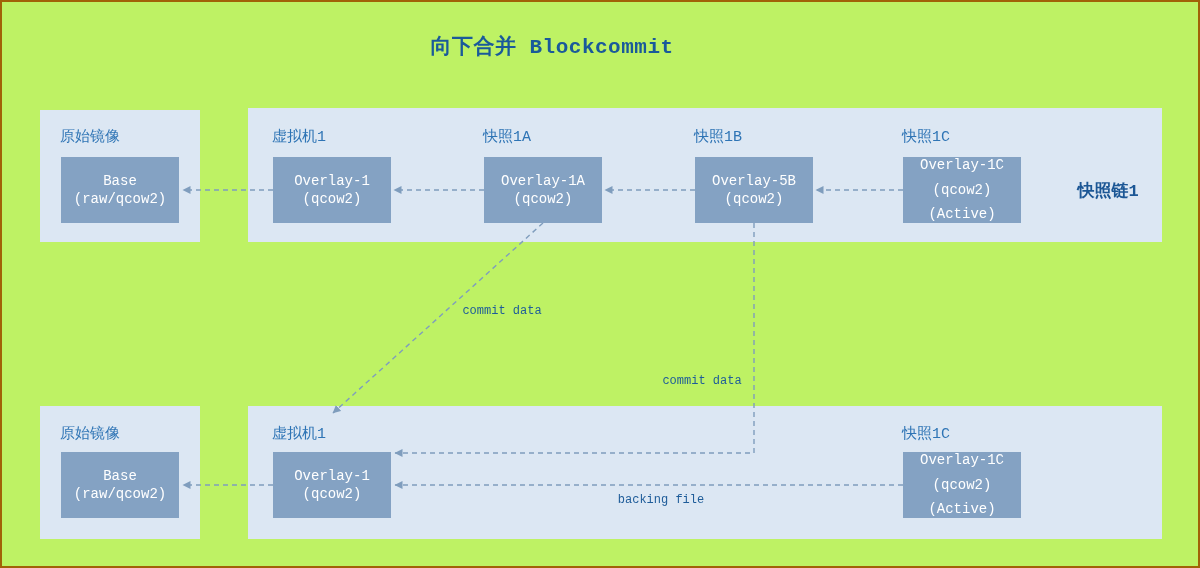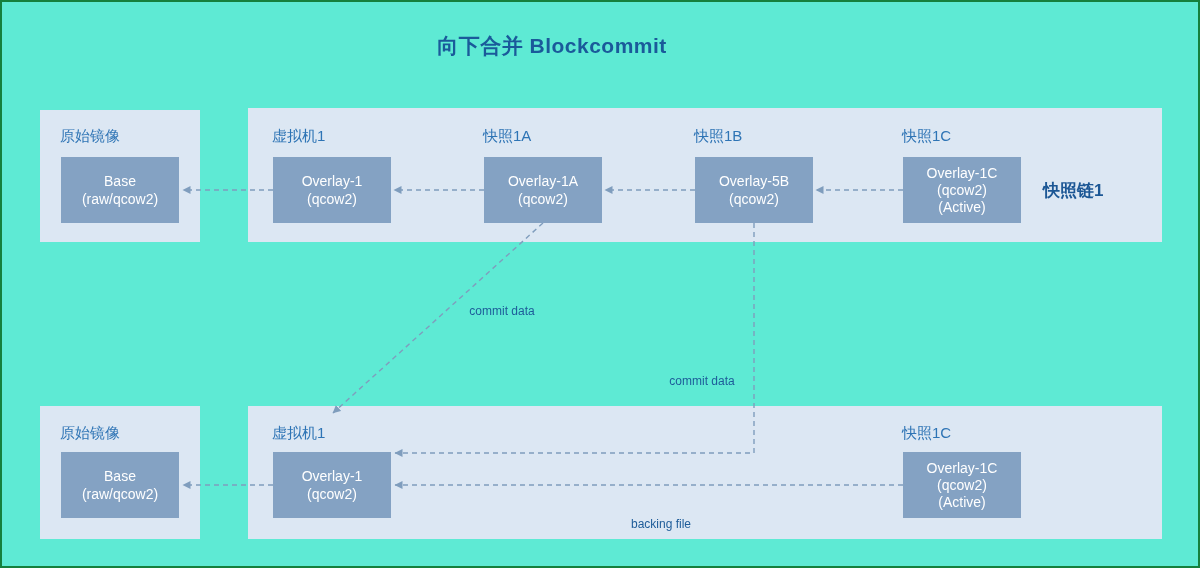"向下合并 Blockcommit" #canvas { background: #5eead4 -> #bef264; border: 2px solid #15803d -> 2px solid #a16207; font-family: Liberation Sans, sans-serif -> Liberation Mono, monospace }
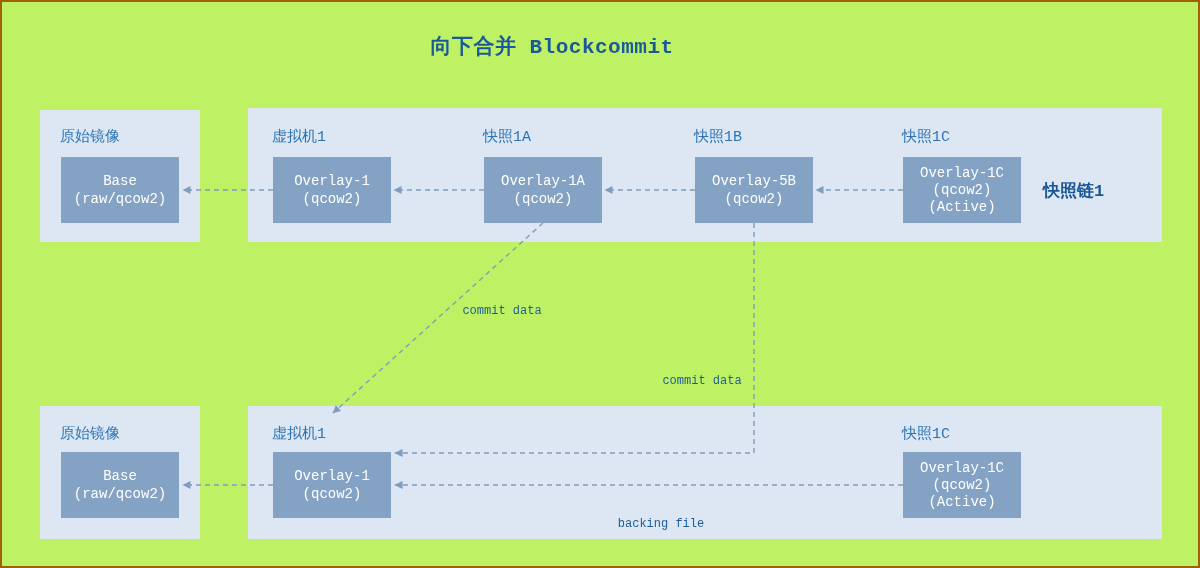"Overlay-1C" .node-box.three-line { justify-content: none -> space-between }
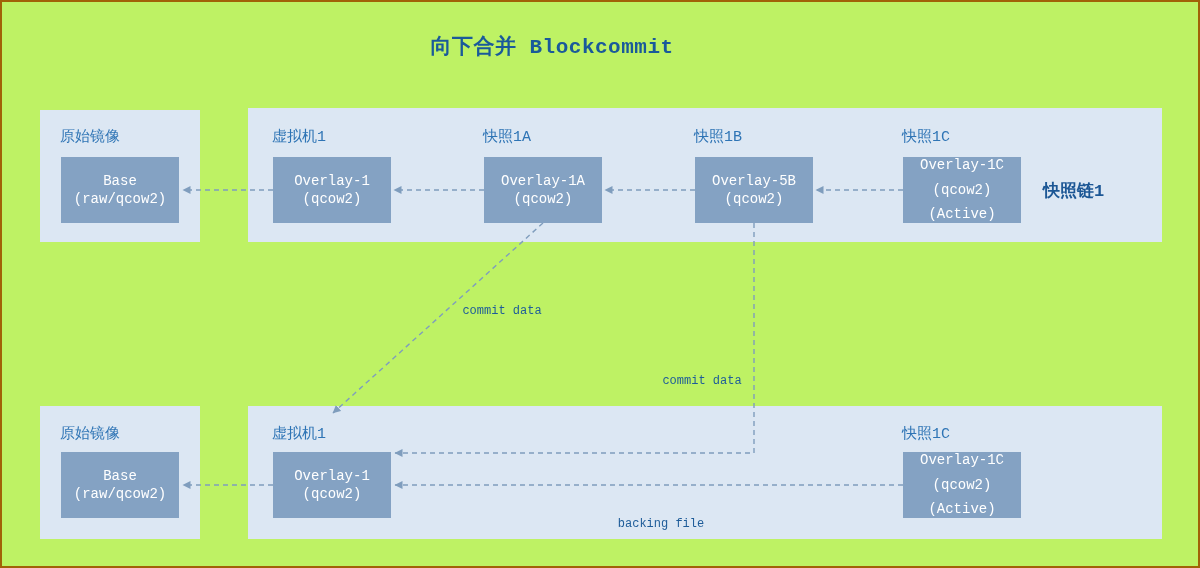"快照链1" .chain-label { text-align: left -> center }
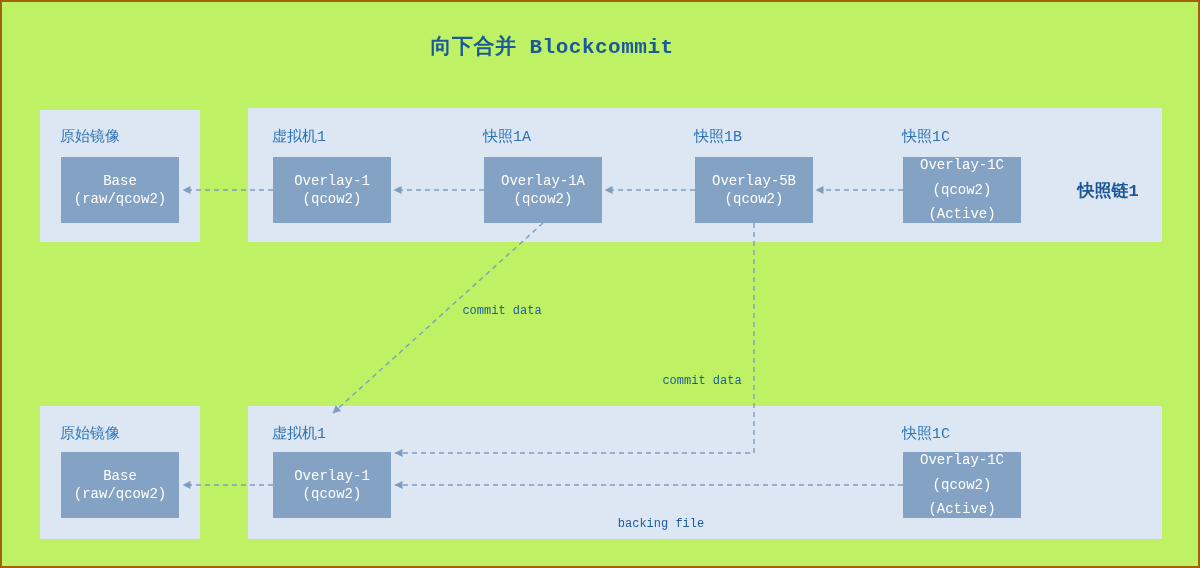"backing file" div.annotation { top: 515px -> 491px }
